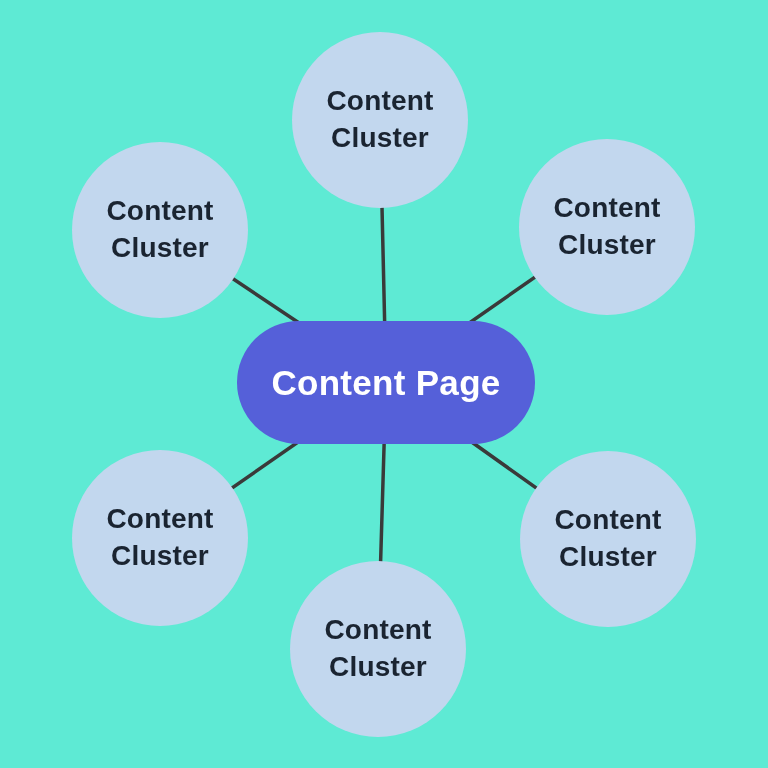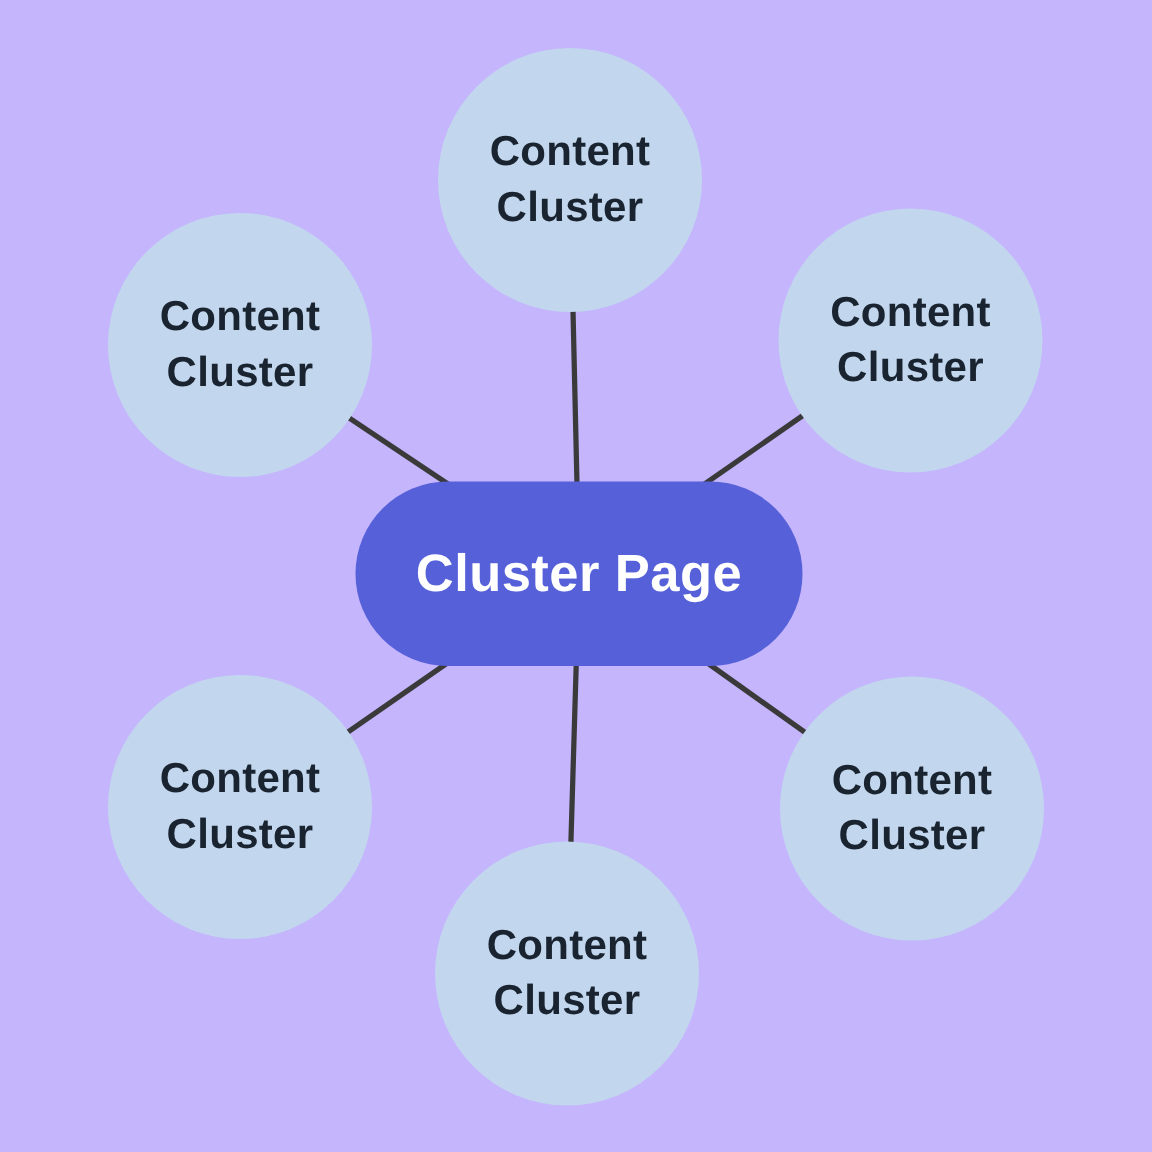"Content Cluster" .canvas { background: #c4b5fd -> #5eead4 }
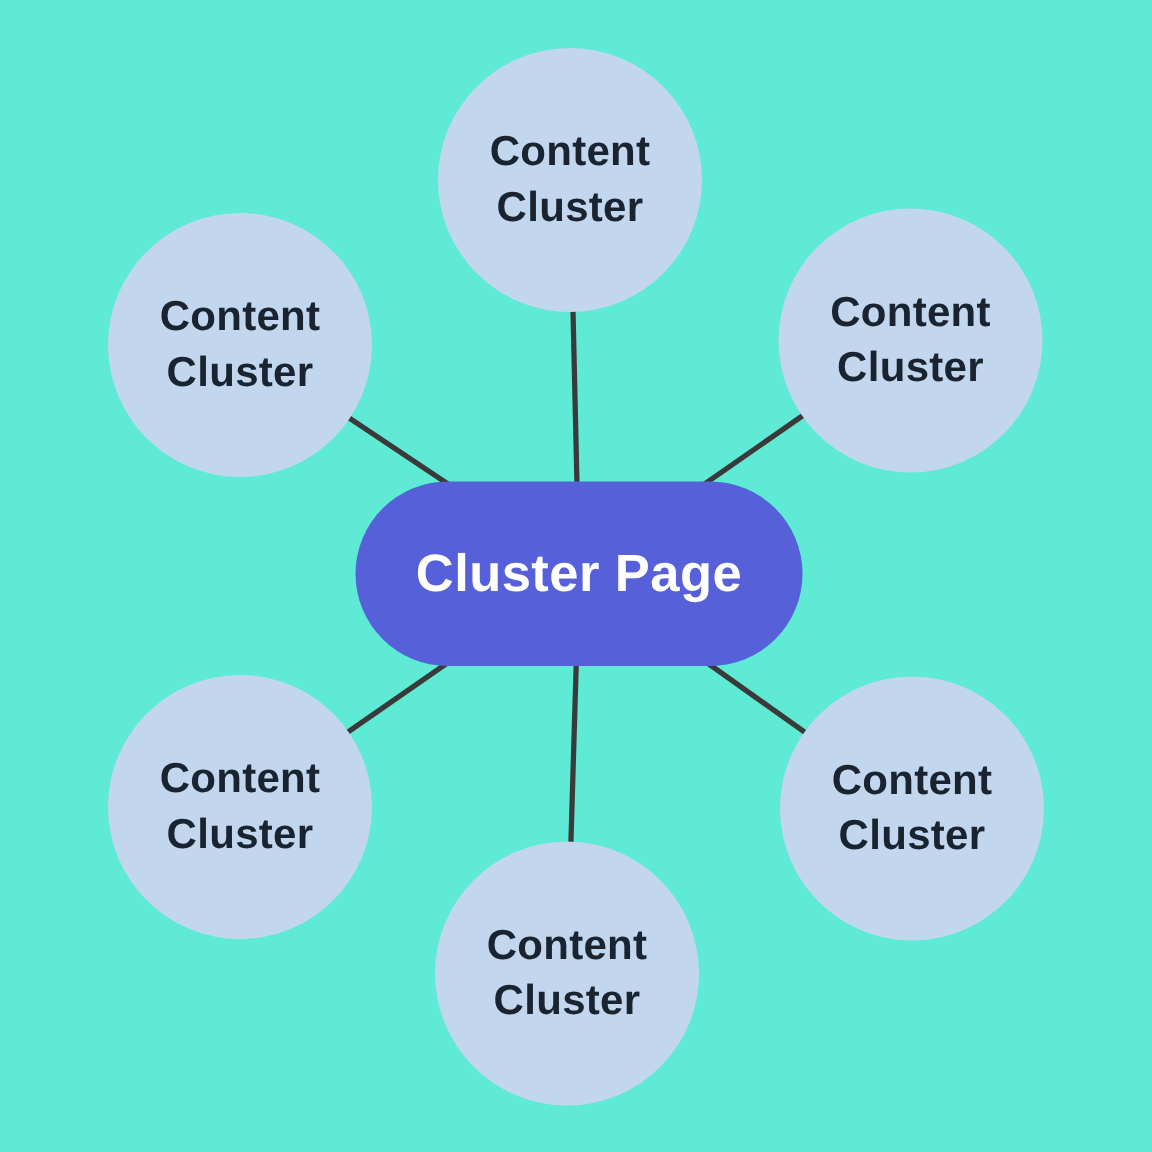"Cluster Page" div.pillar-label { text: Cluster -> Content }
